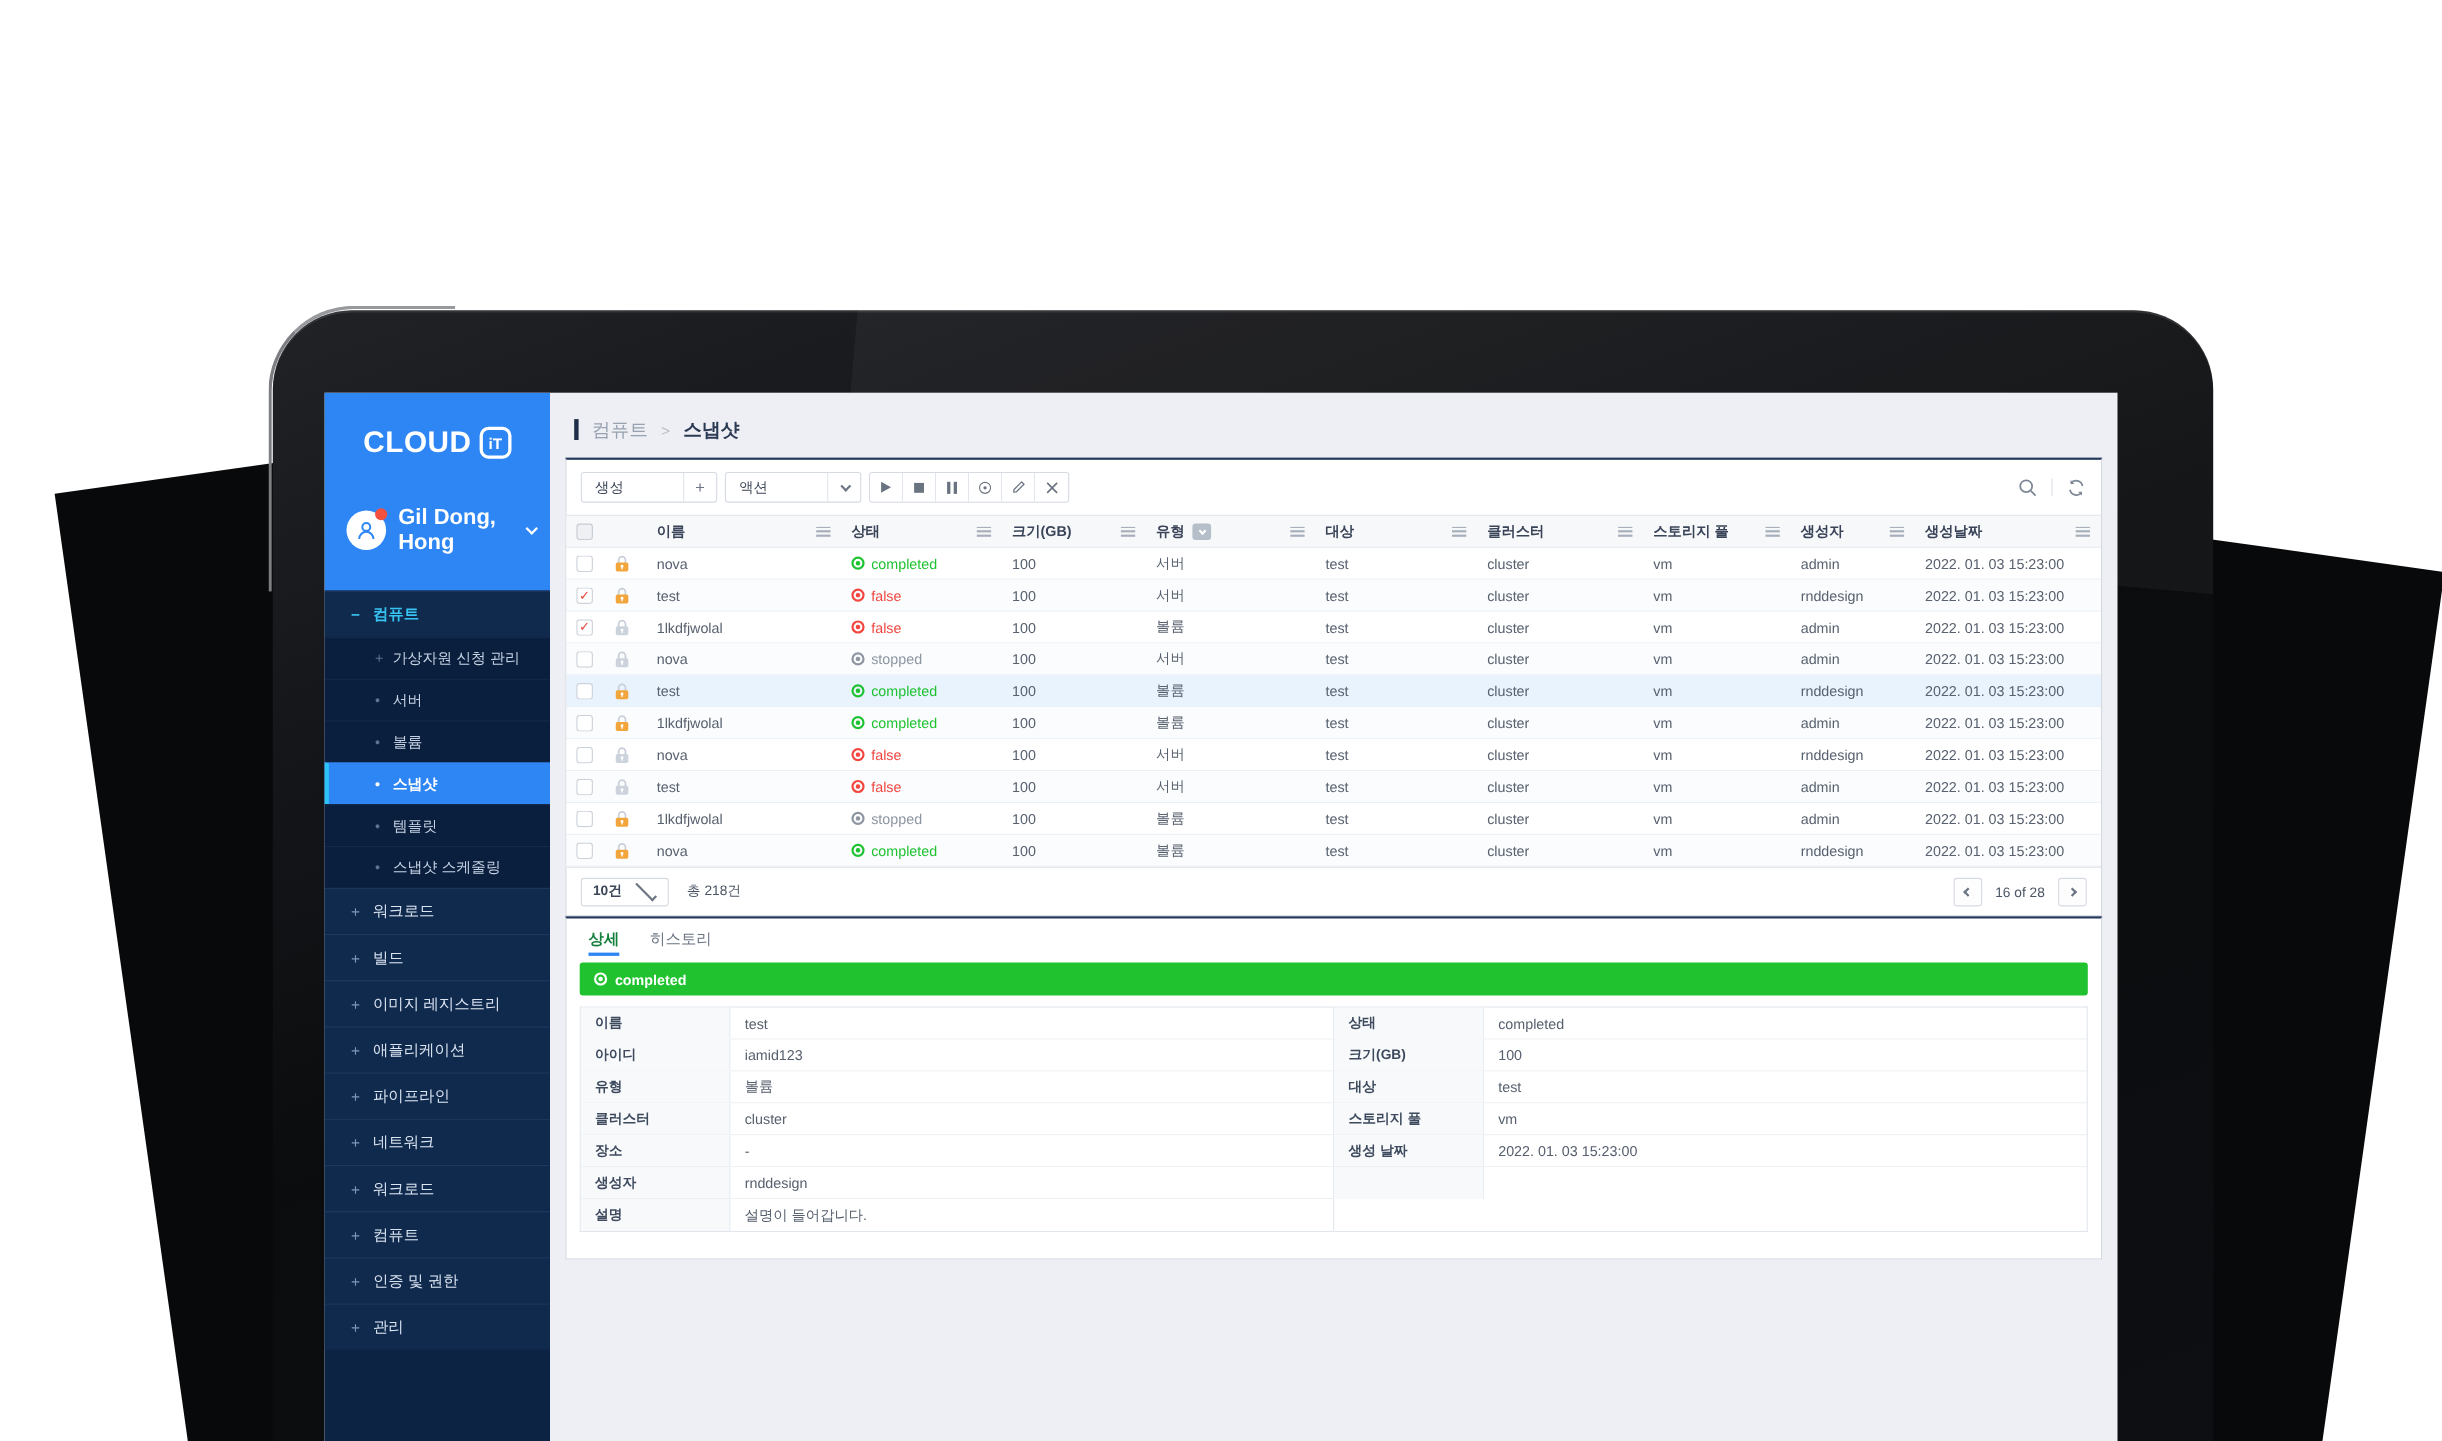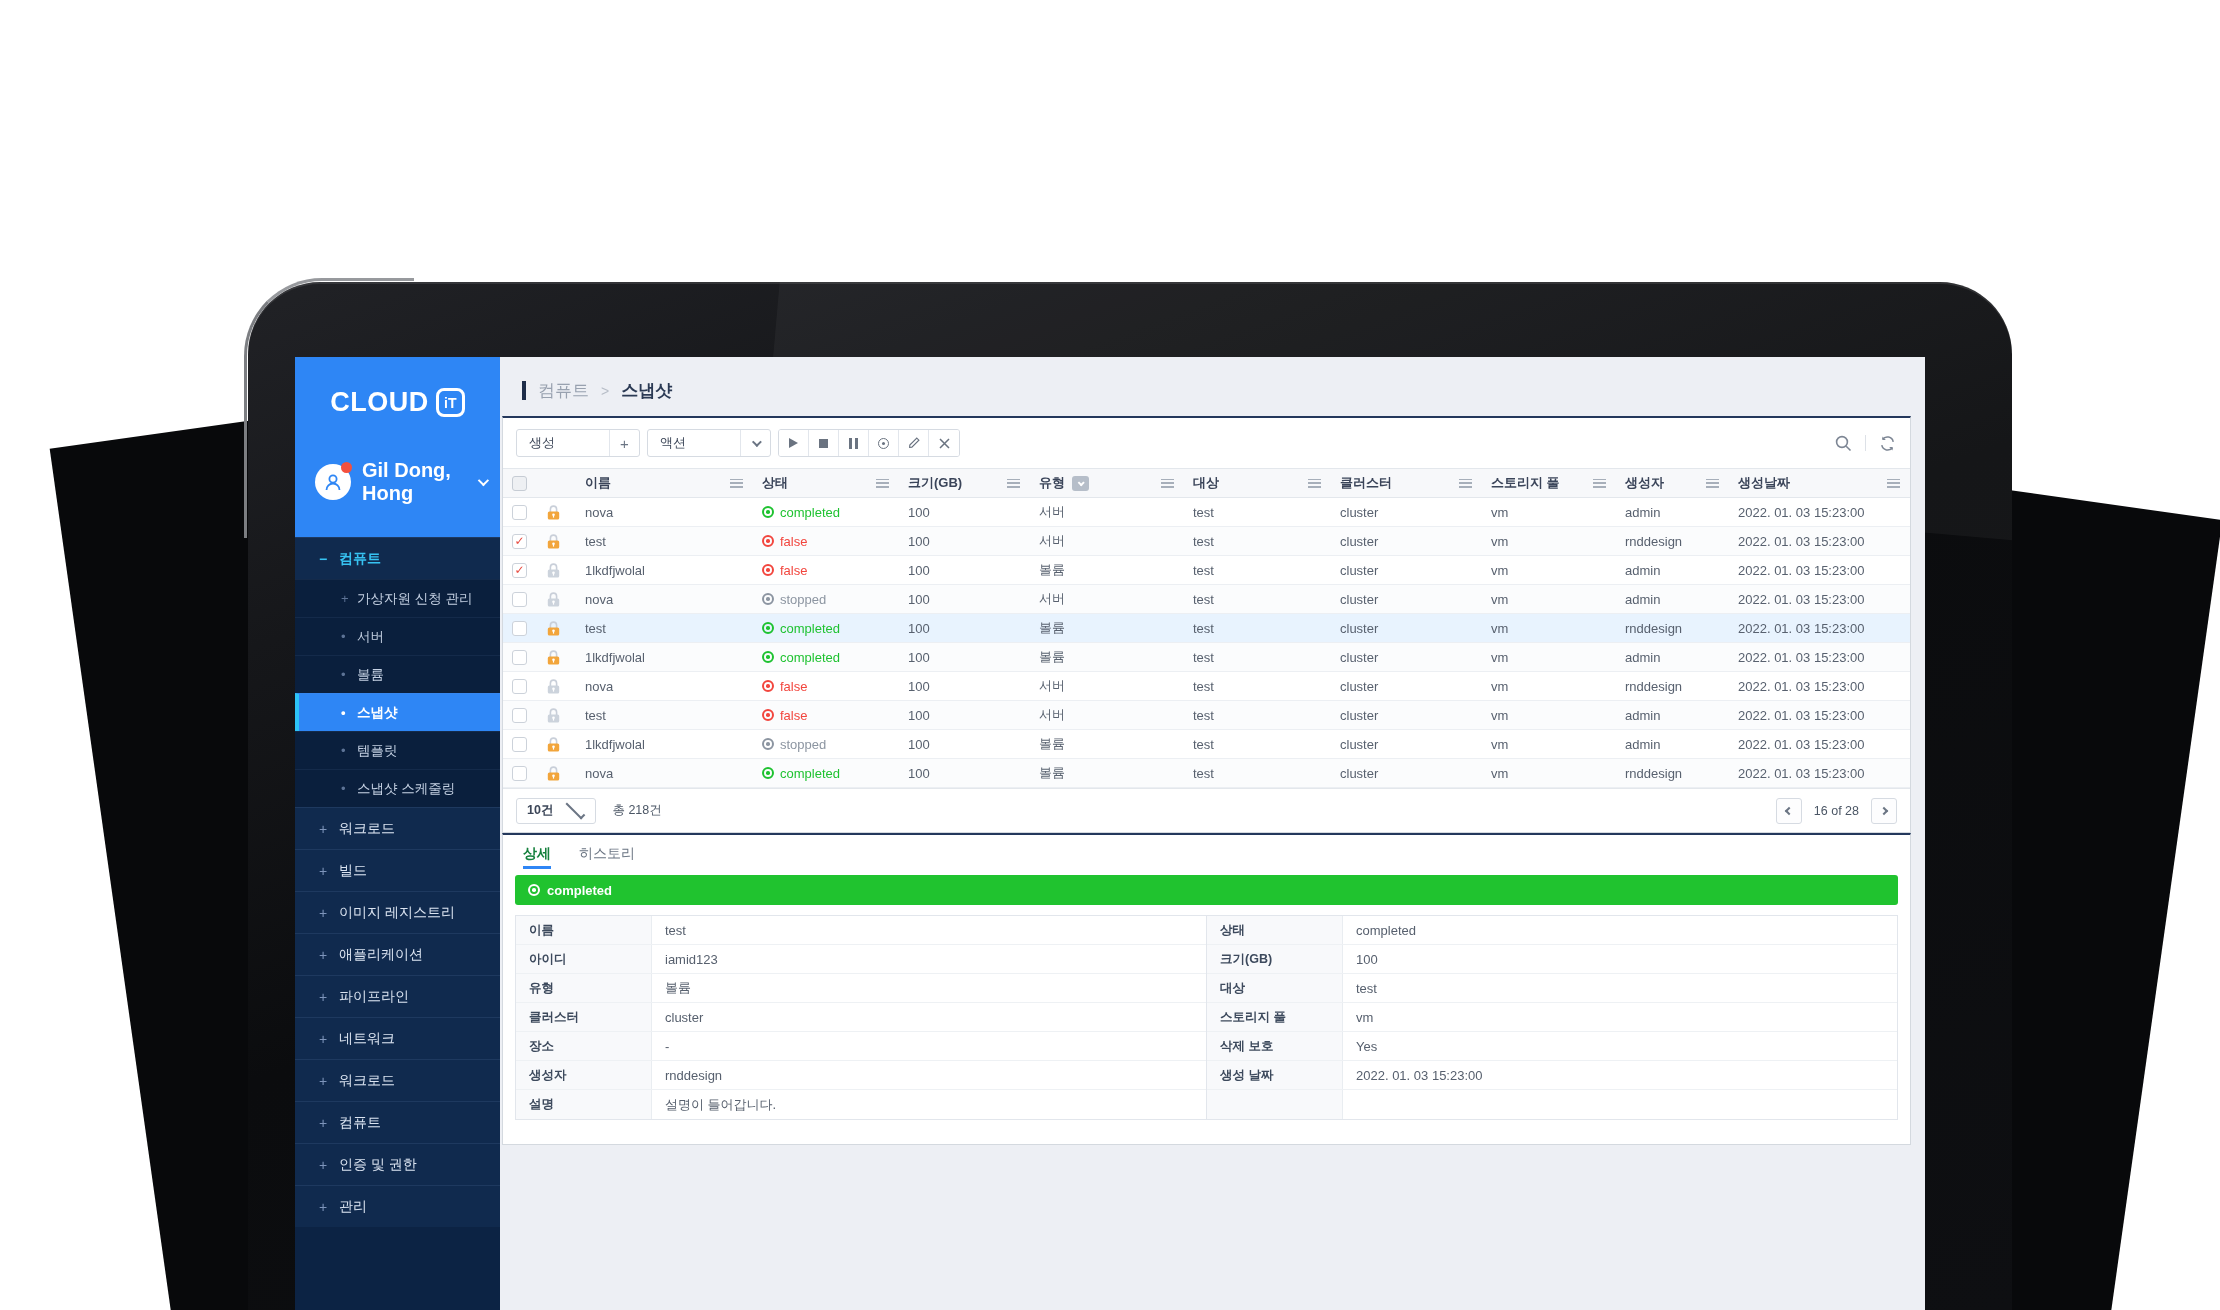"생성" .panel { left: 2px -> 14px }
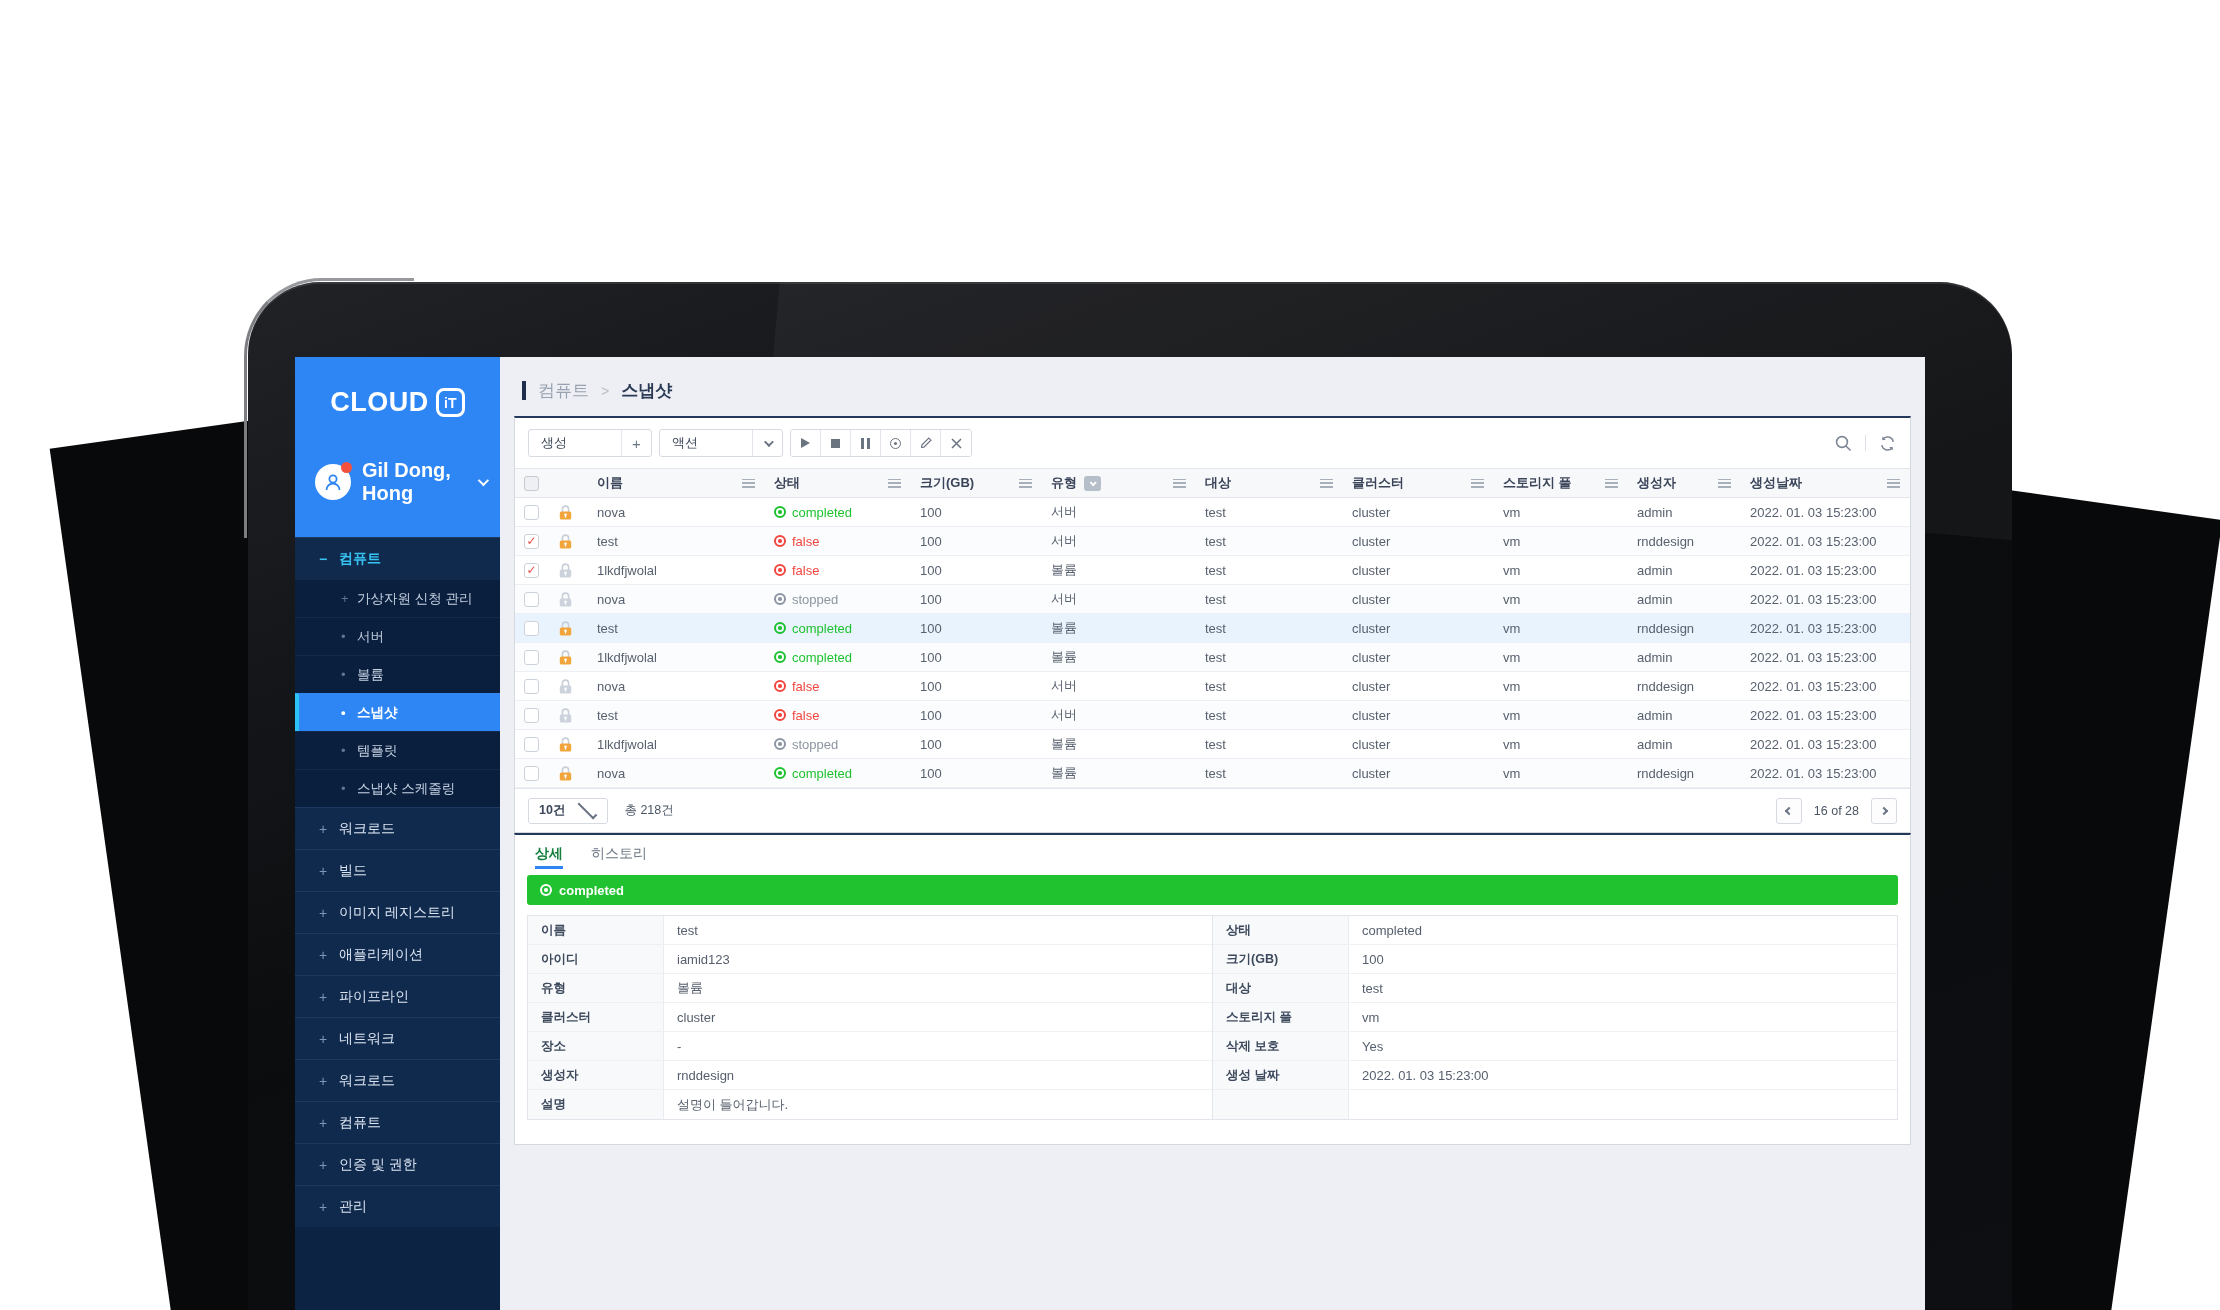"삭제 보호" div.drow { html: <div> <div>삭제 보호</div> <div>Yes</div> </div> -> none }
